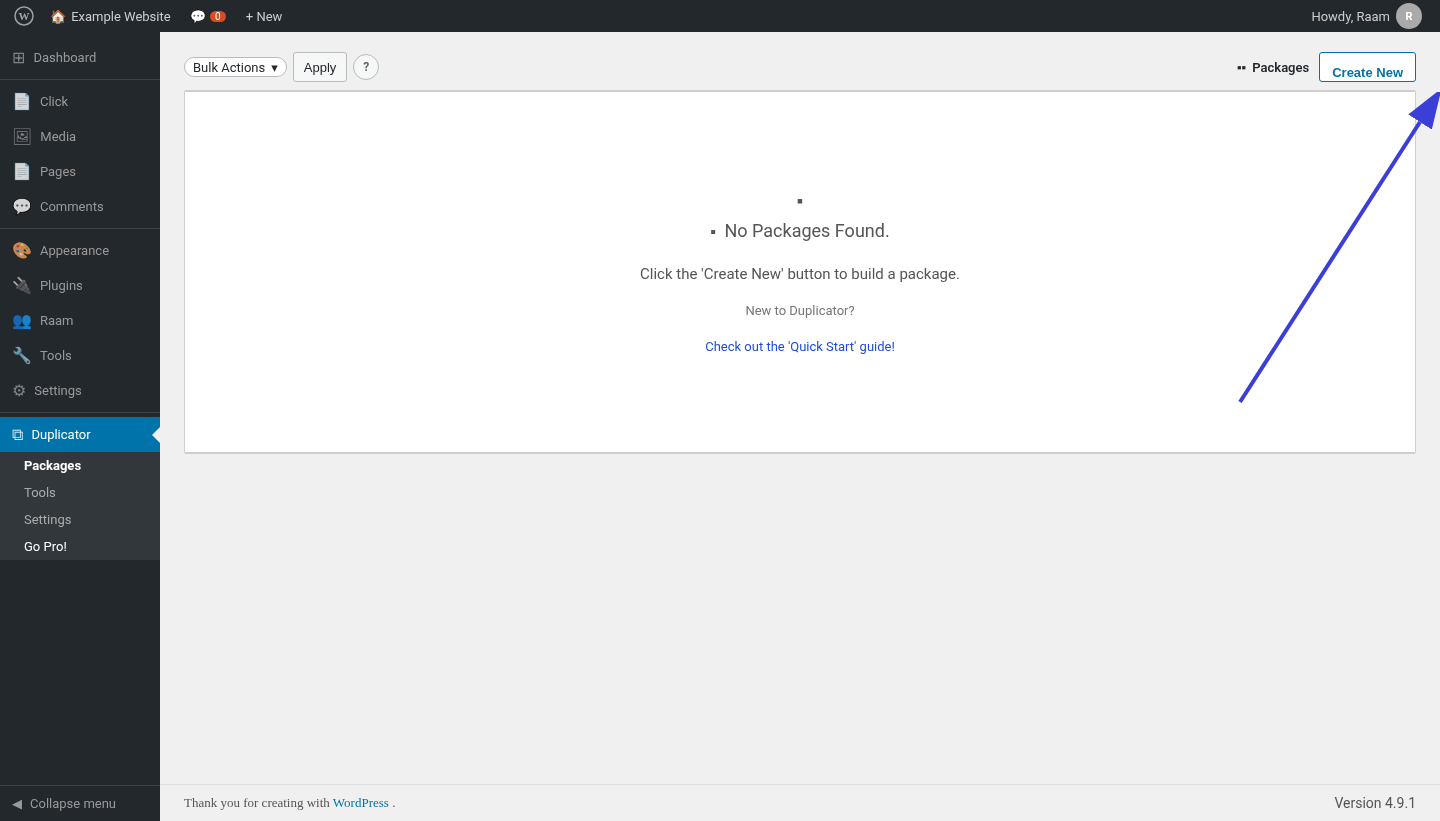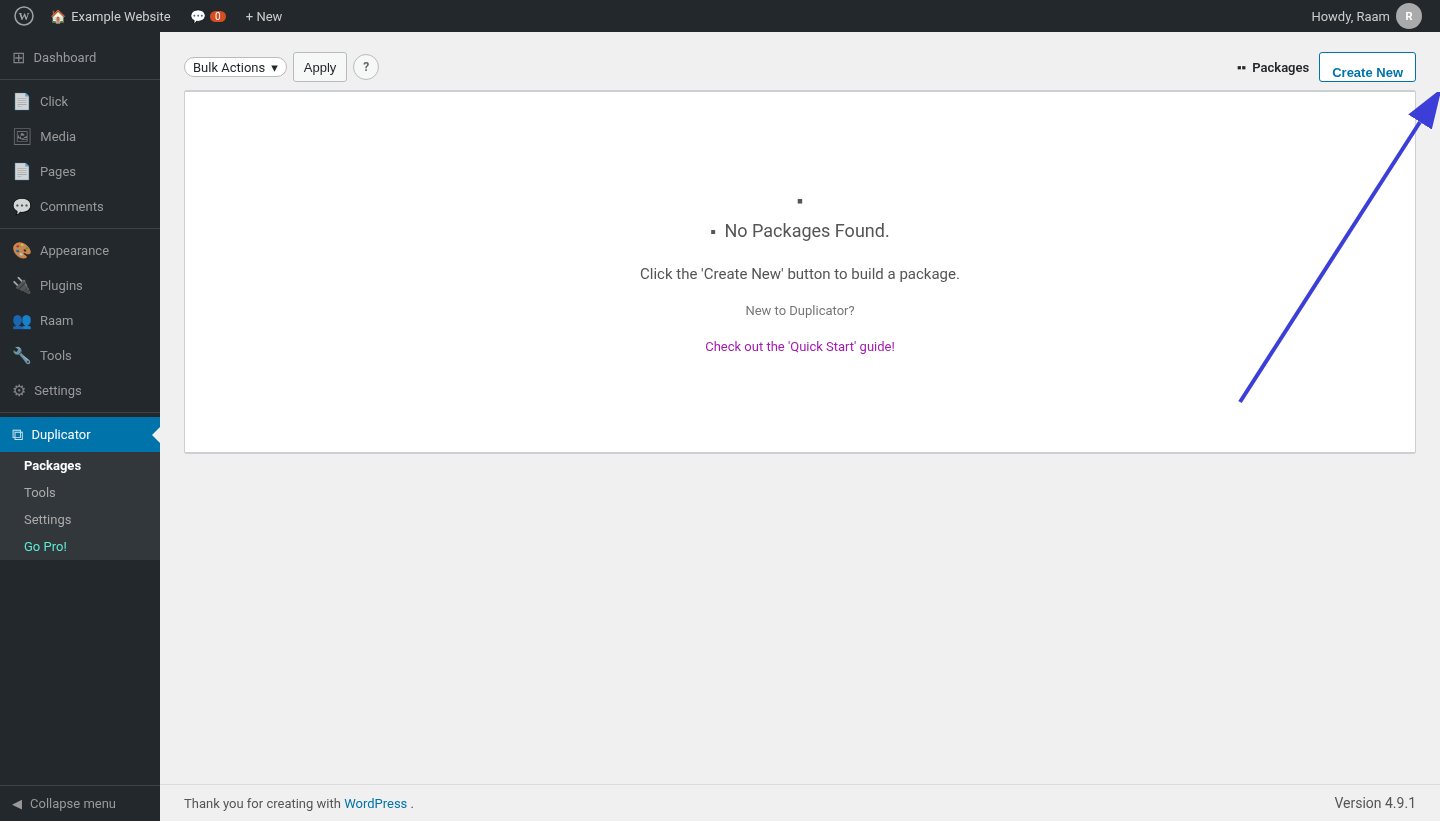"Check out the 'Quick Start'" .quick-start-link { color: #a21caf -> #1d4ed8 }
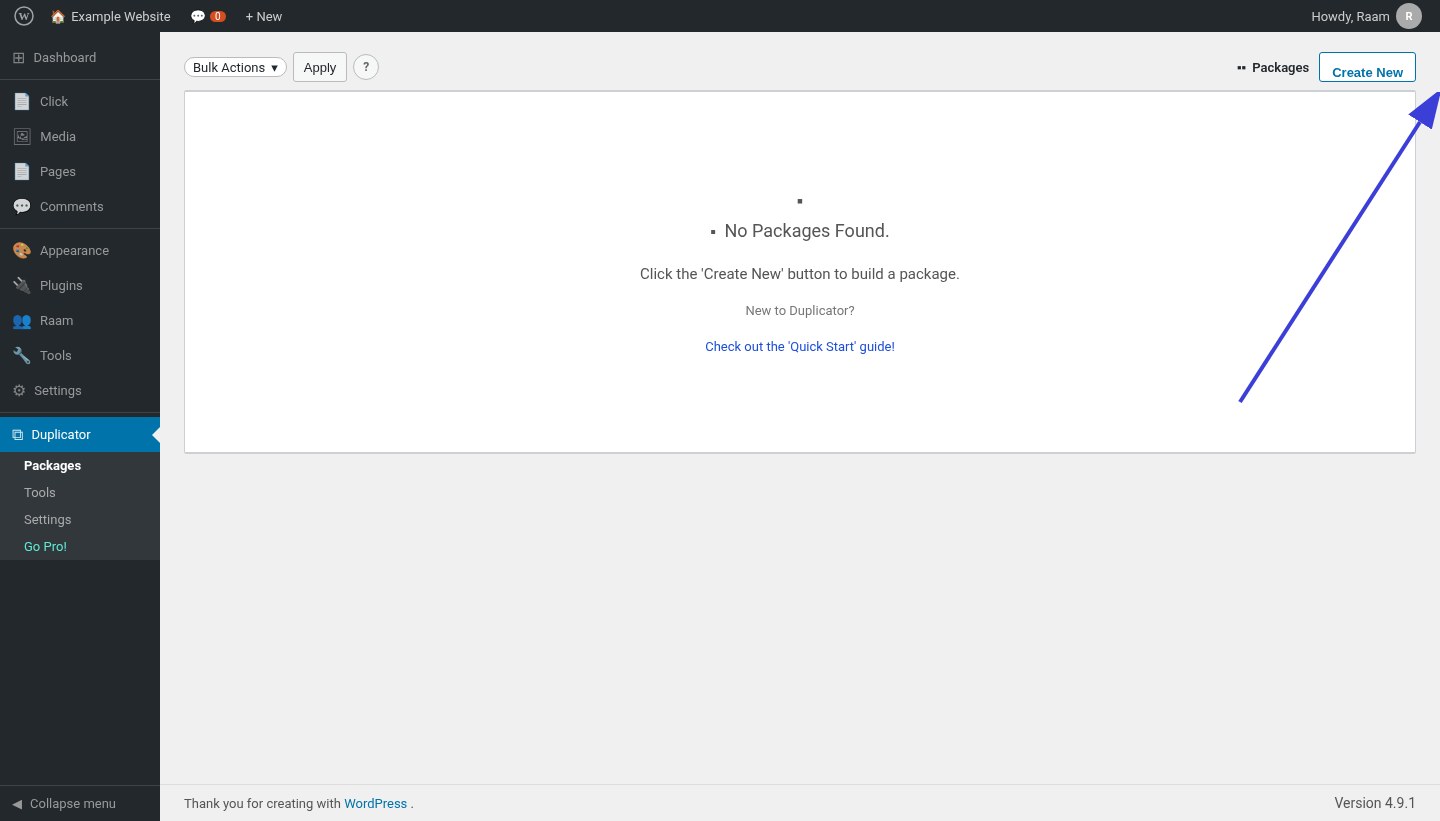"Go Pro!" .sub-menu-item.gopro { color: #5eead4 -> #ffffff }
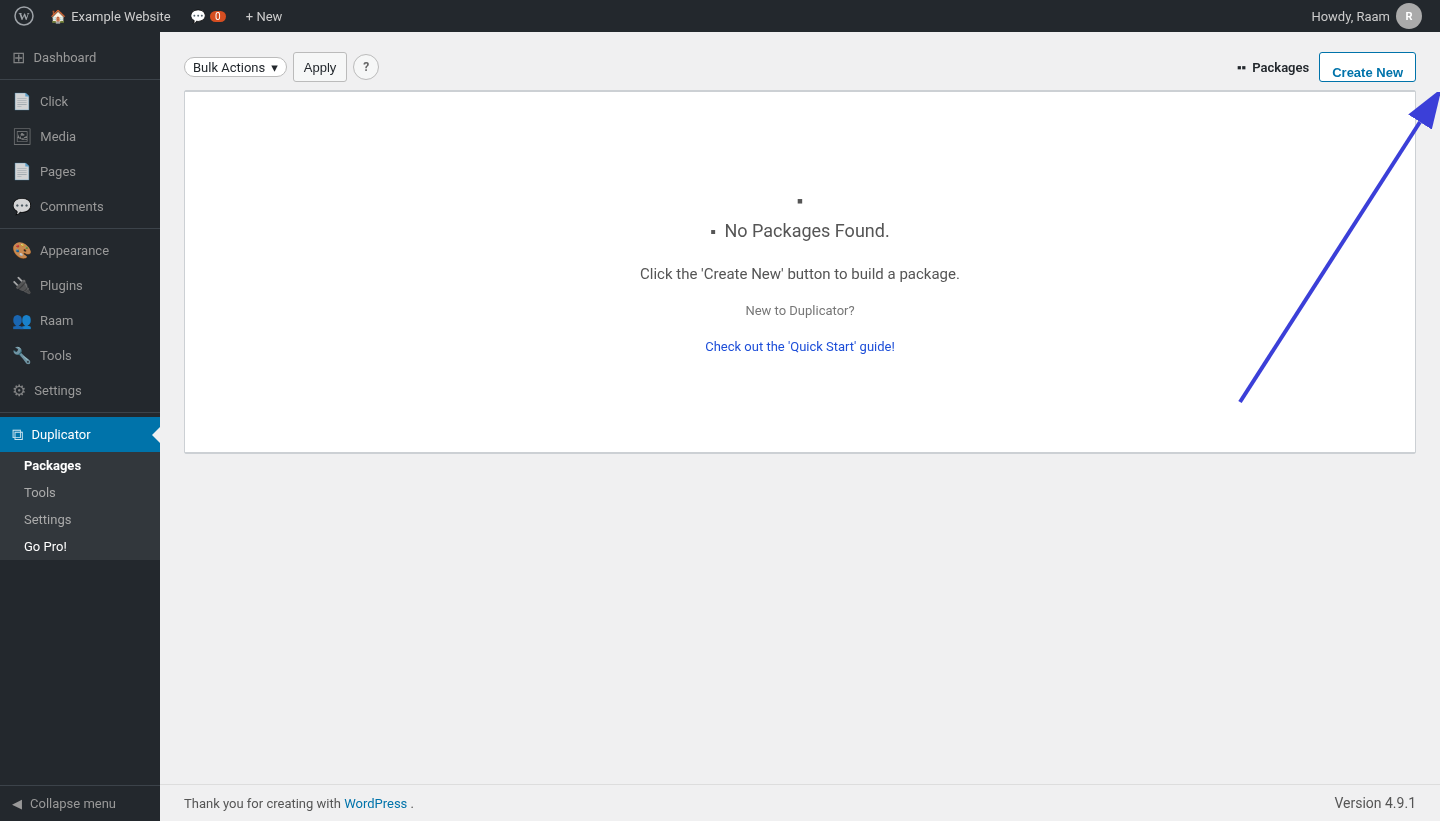"Thank you for creating with" .footer-left { font-family: none -> Liberation Serif, serif }
